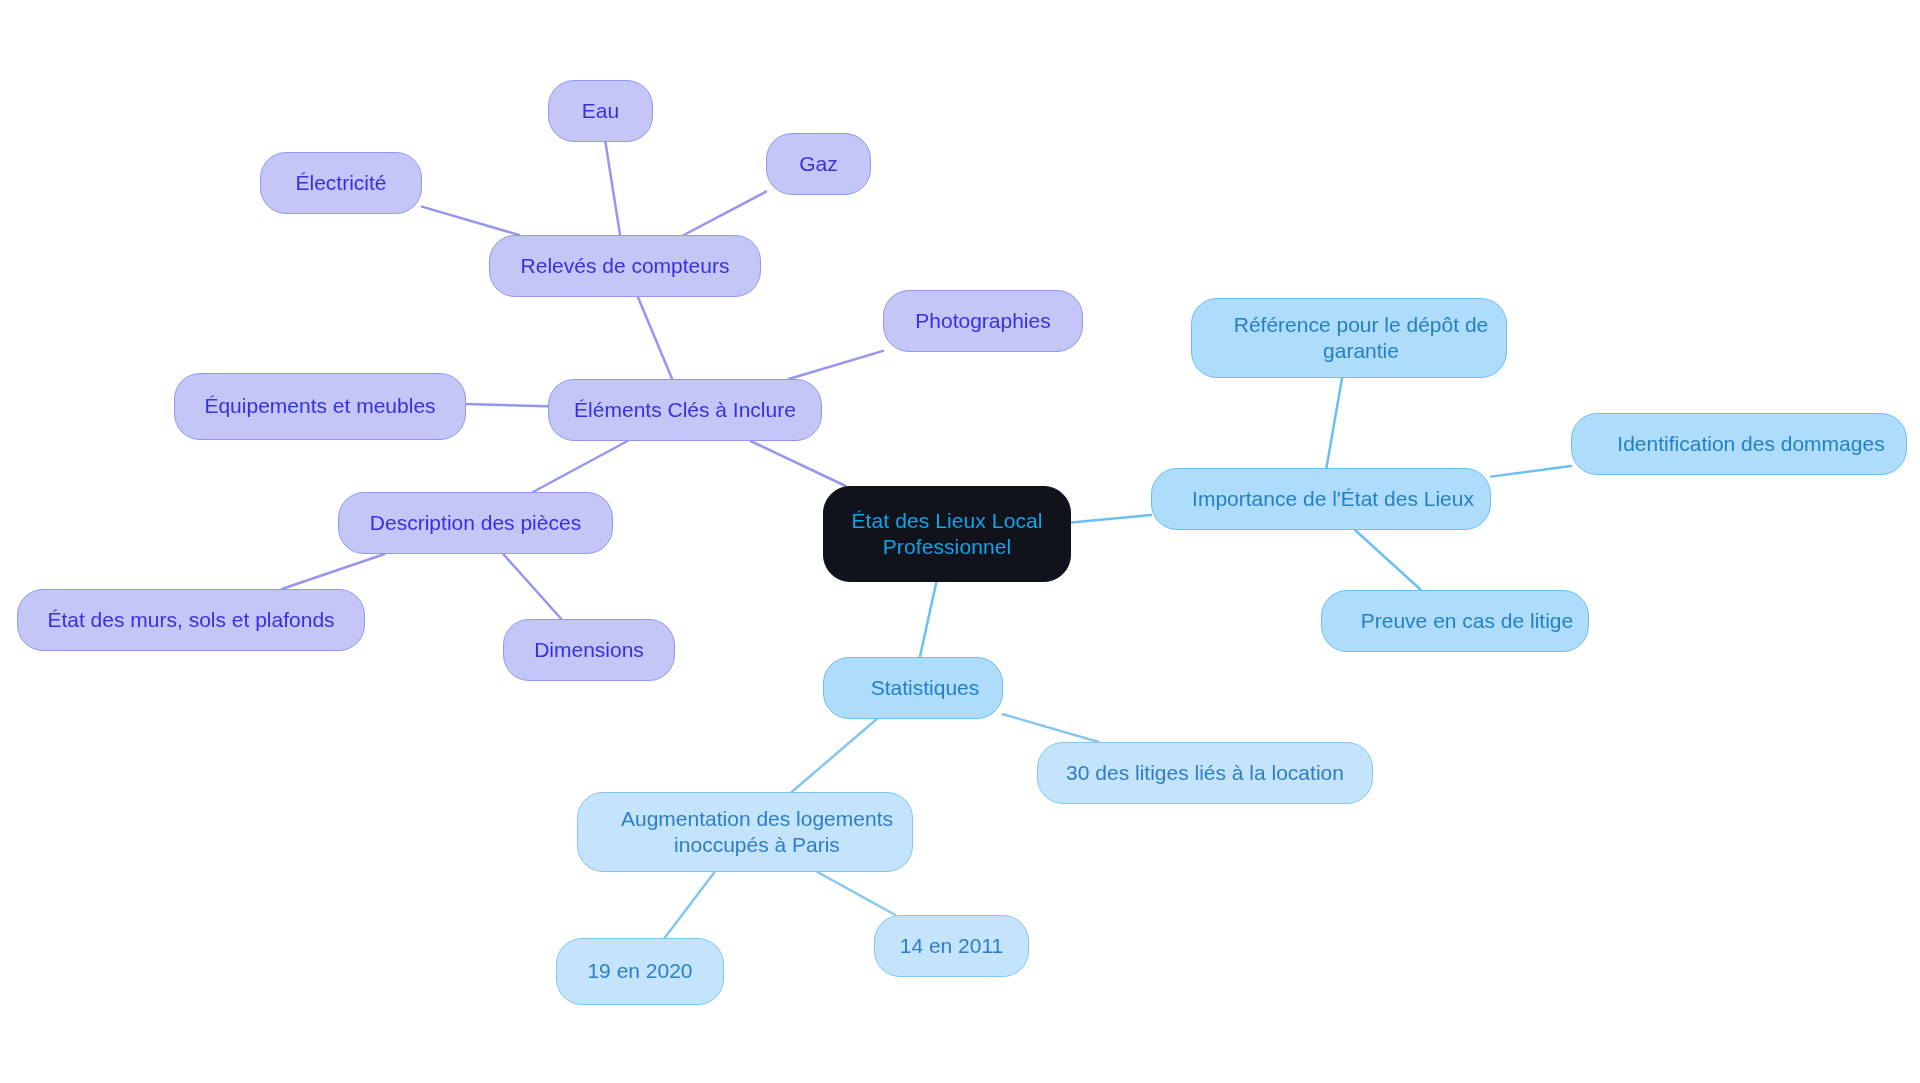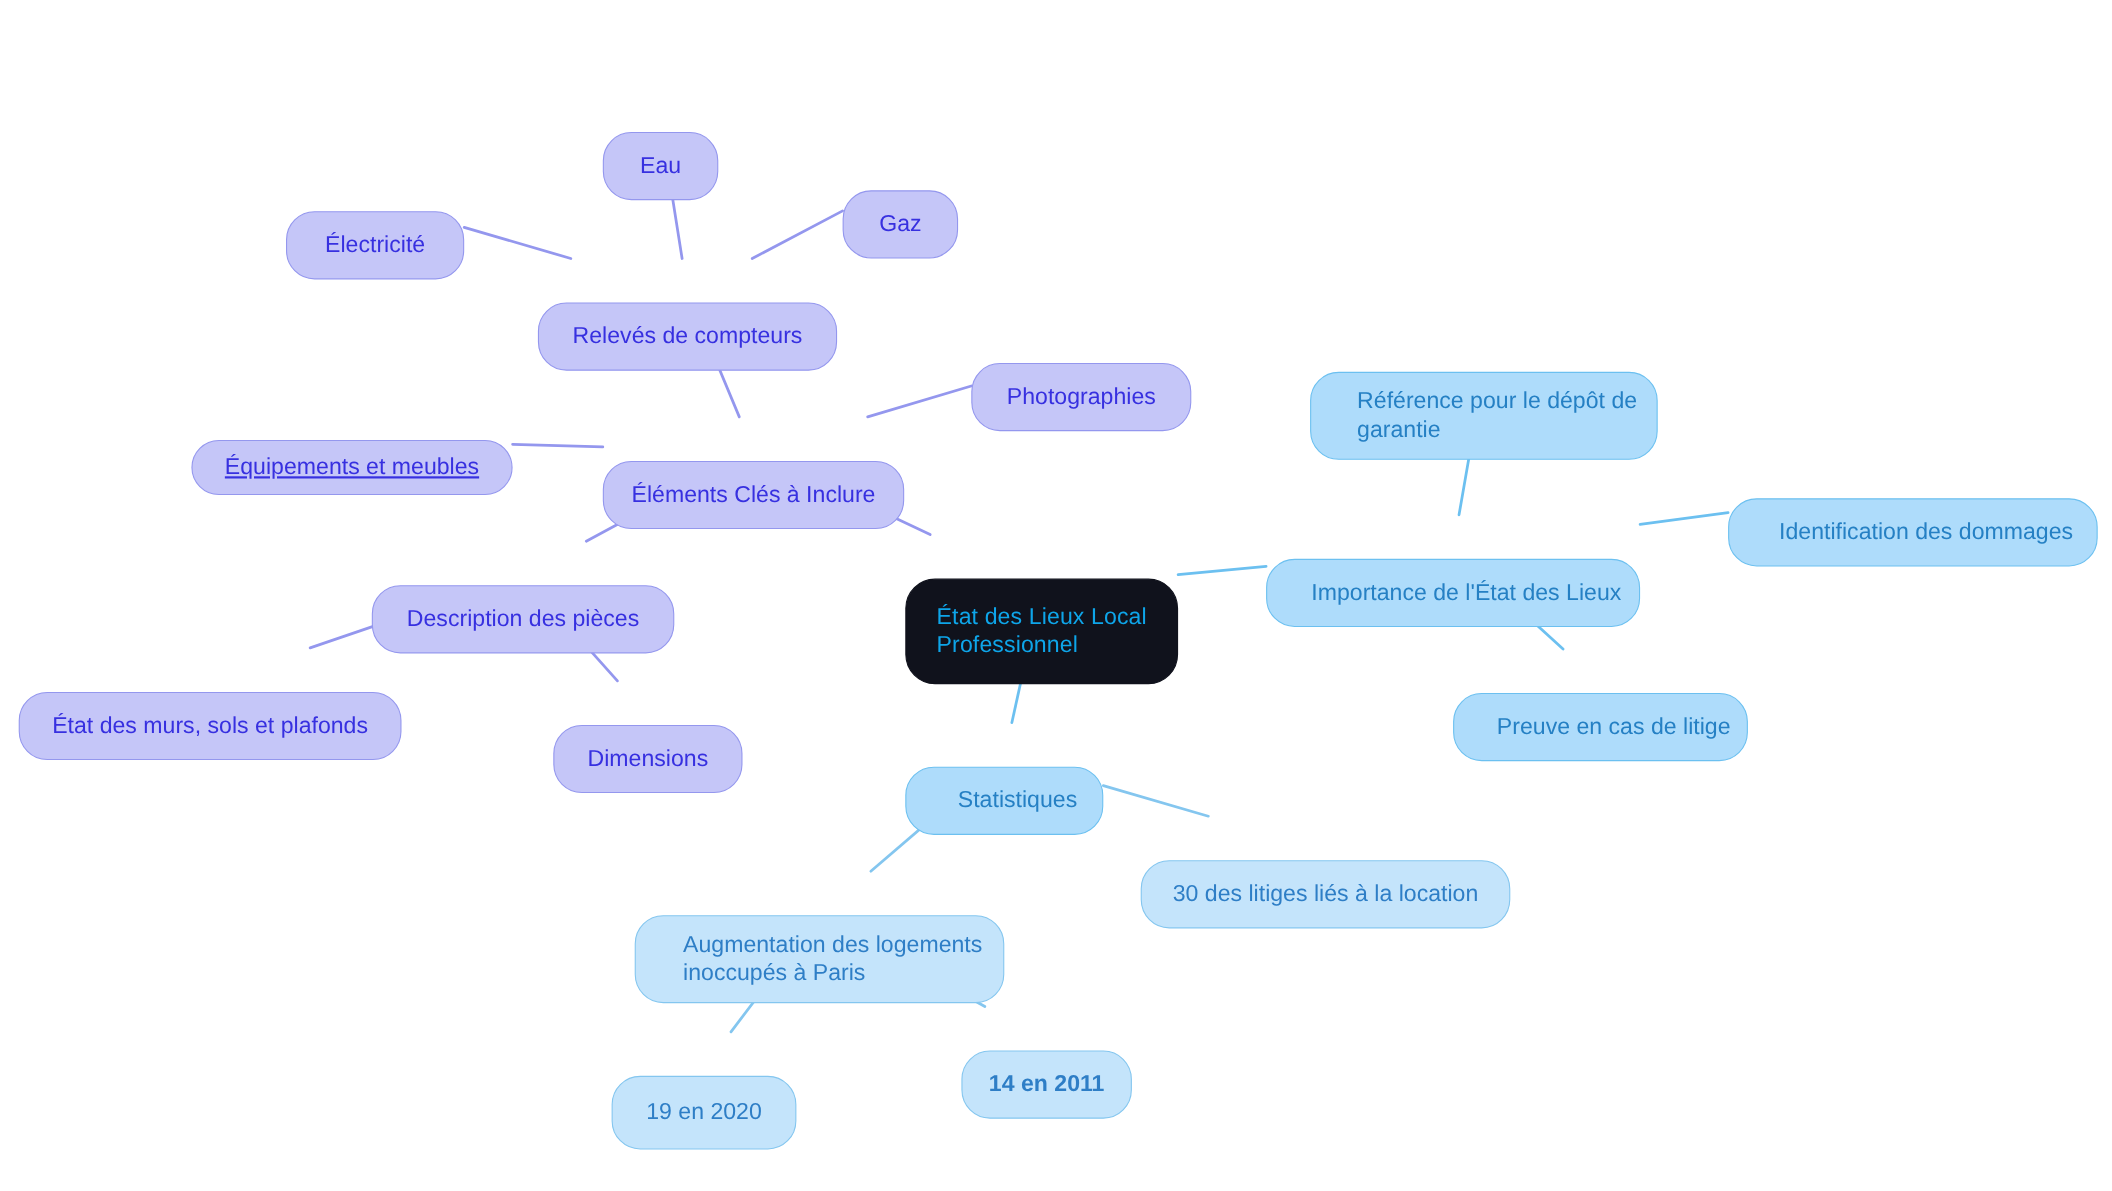"Eau" .node { margin-top: 40px -> none; text-align: none -> center }
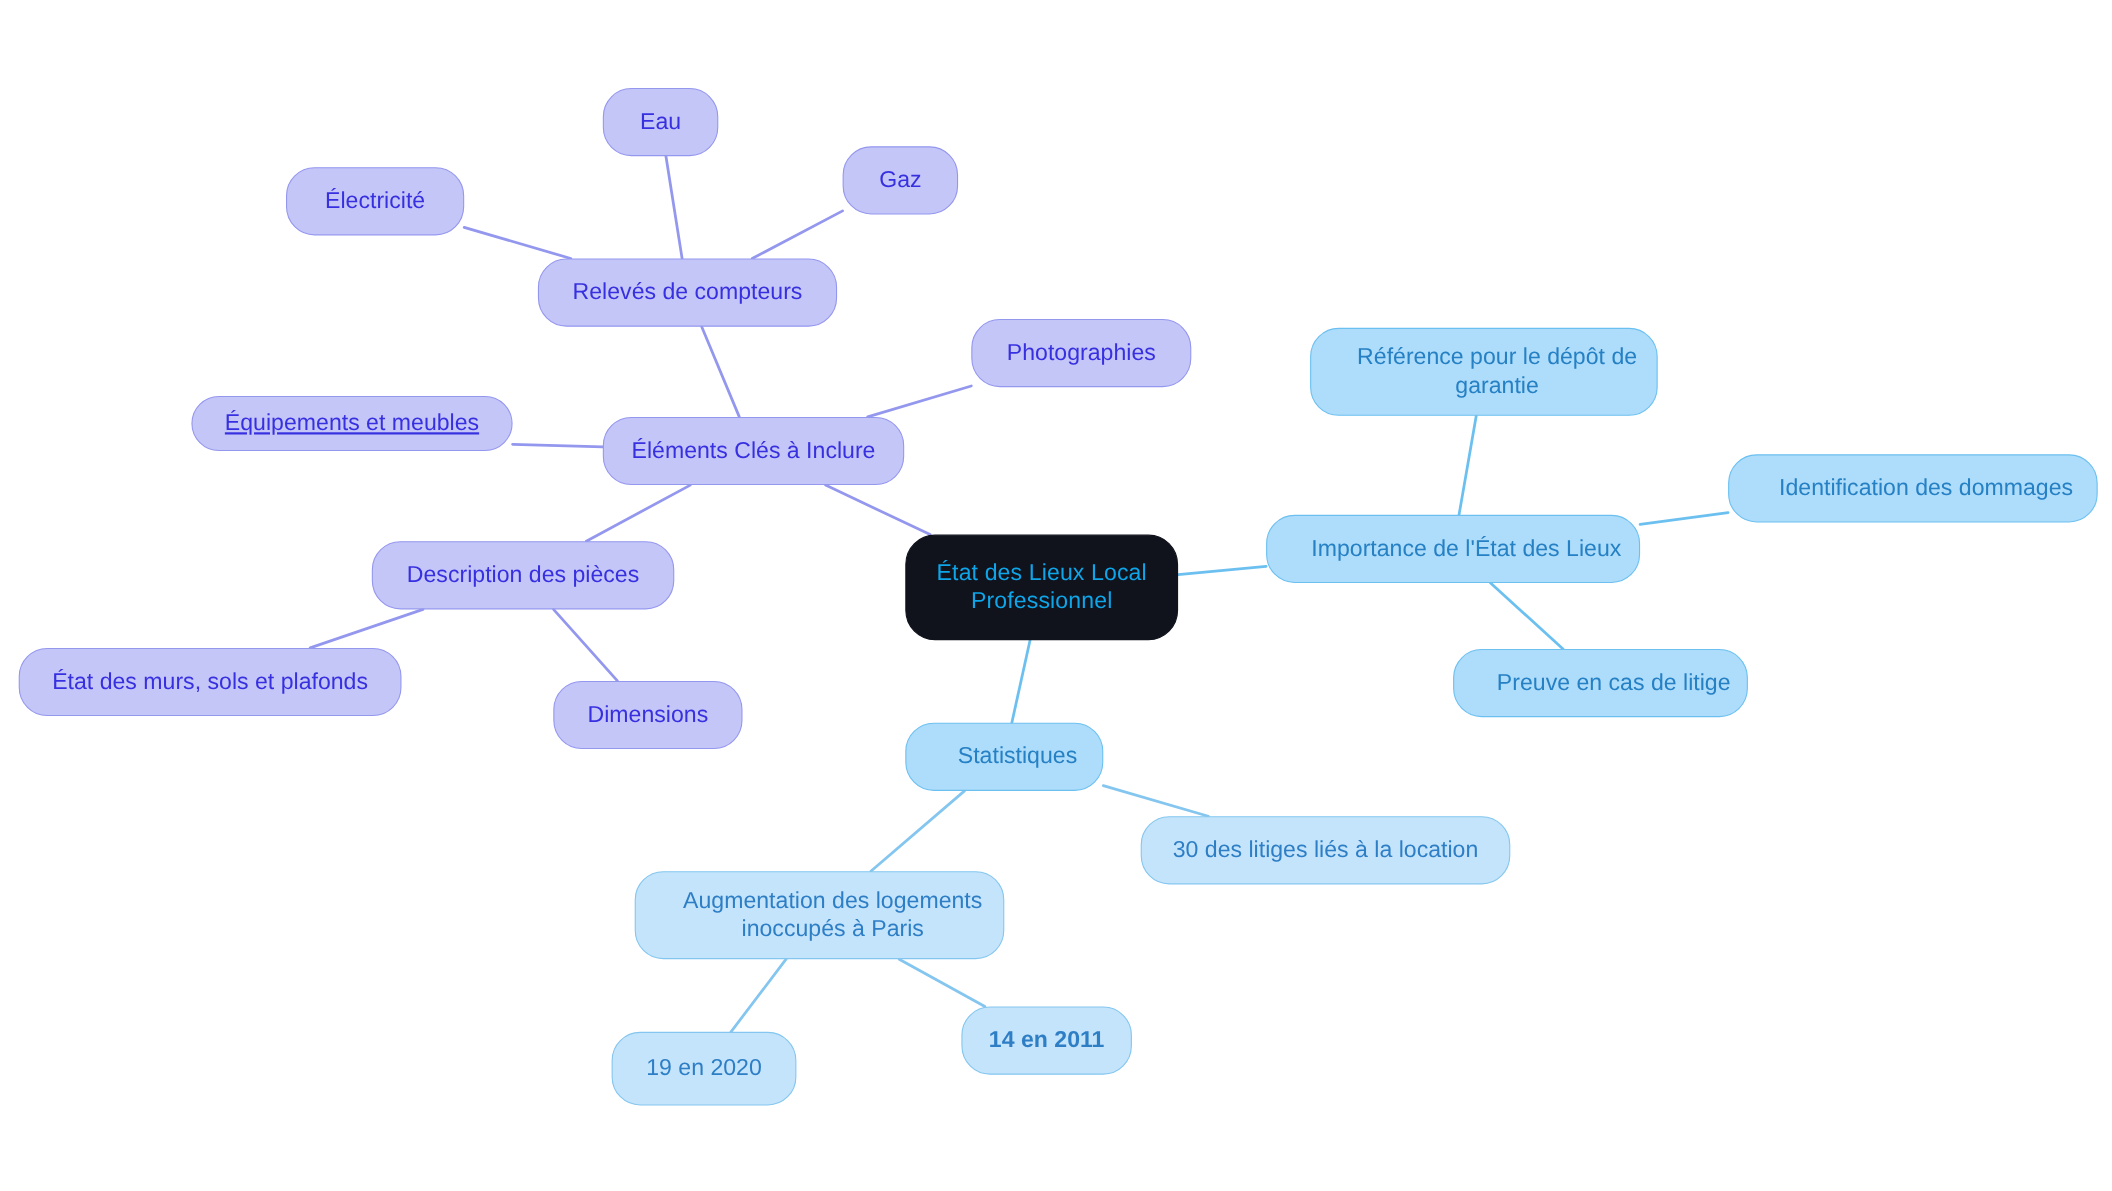"Équipements et meubles" div.node { height: 50px -> 67px; text-decoration: underline -> none; top: 360px -> 373px }
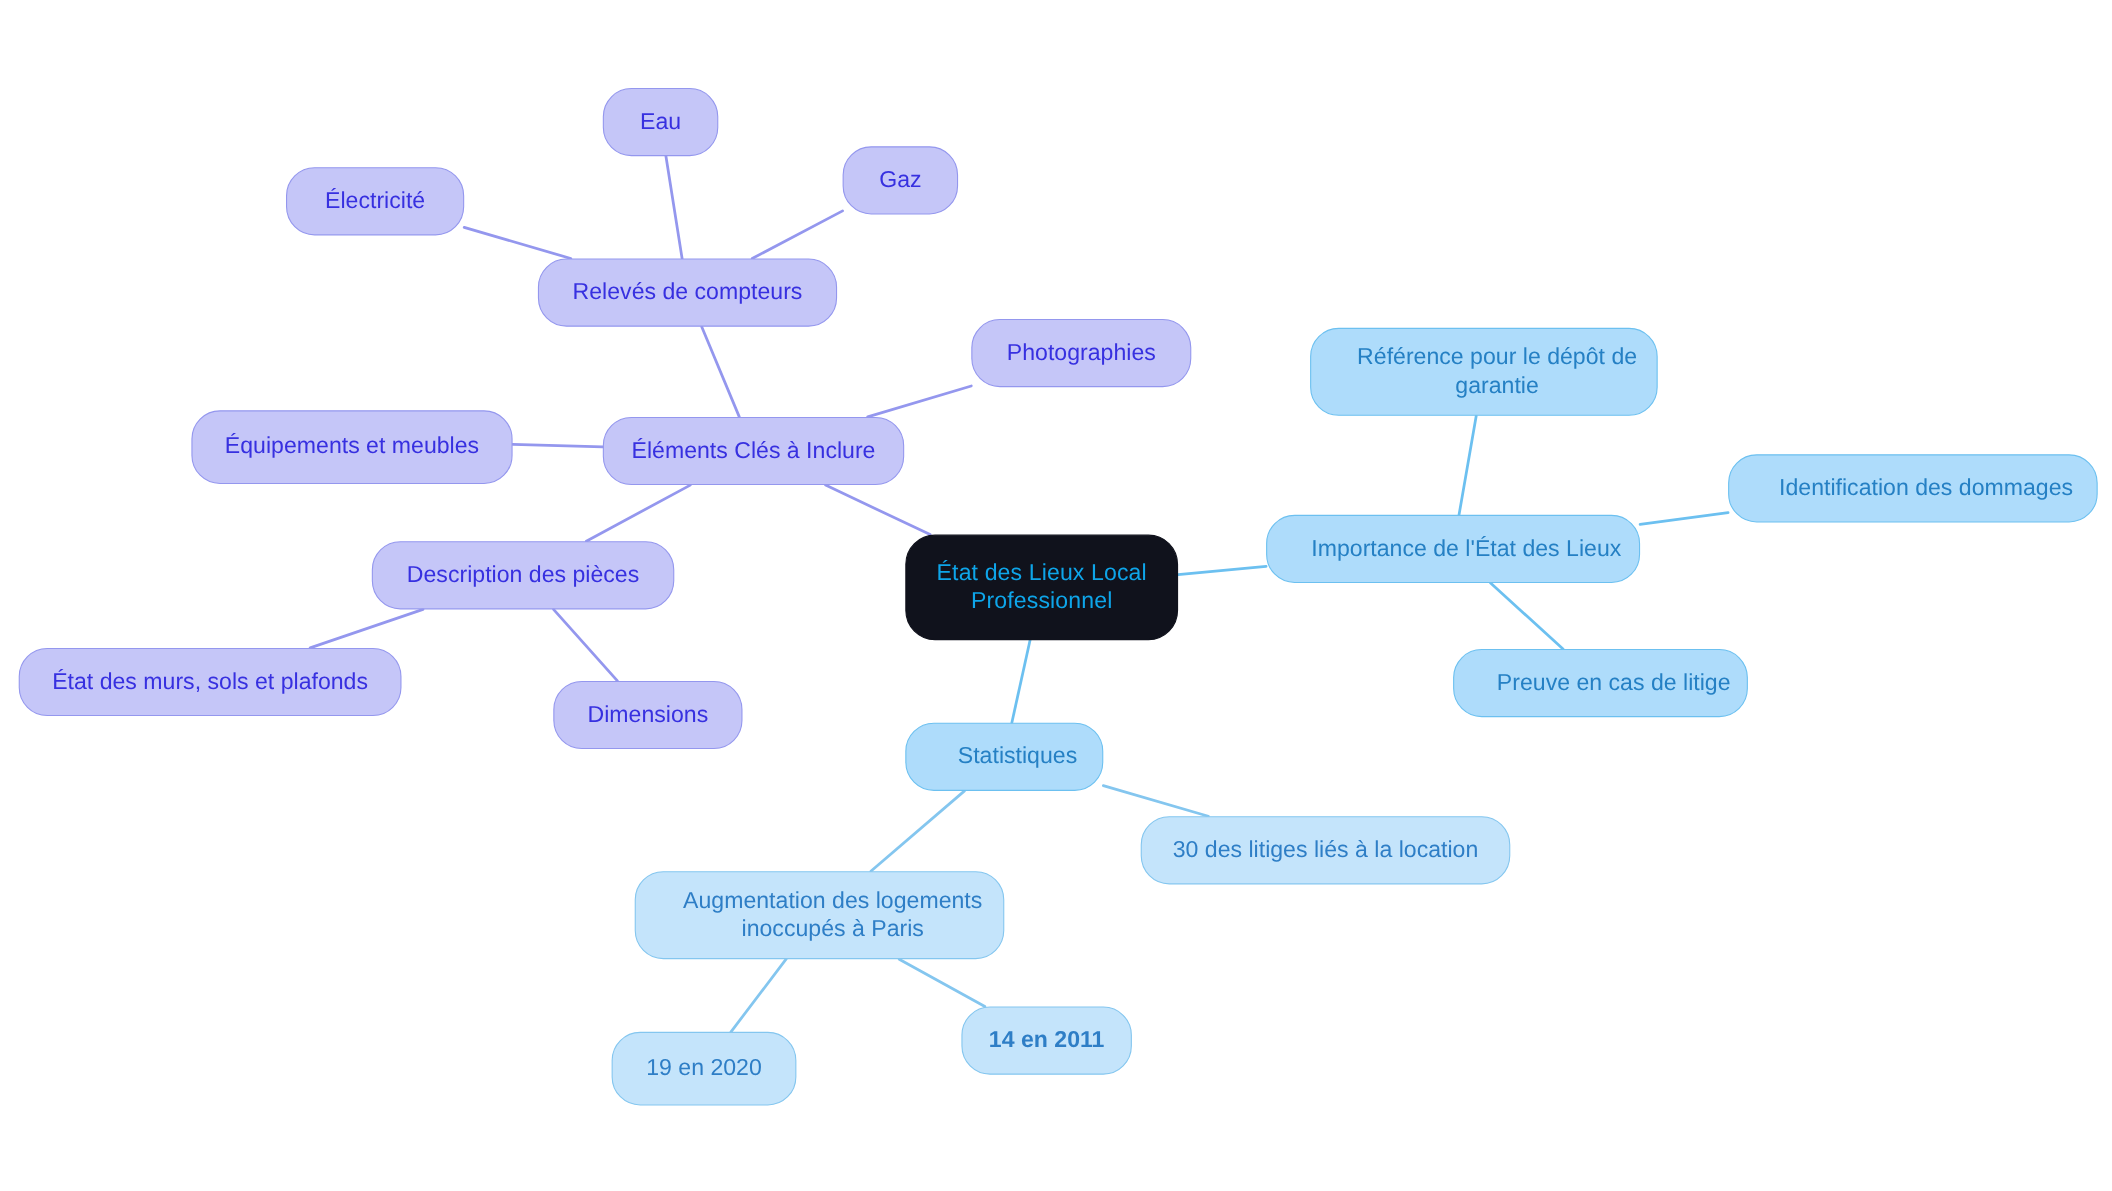"14 en 2011" div.node { font-weight: bold -> none }
